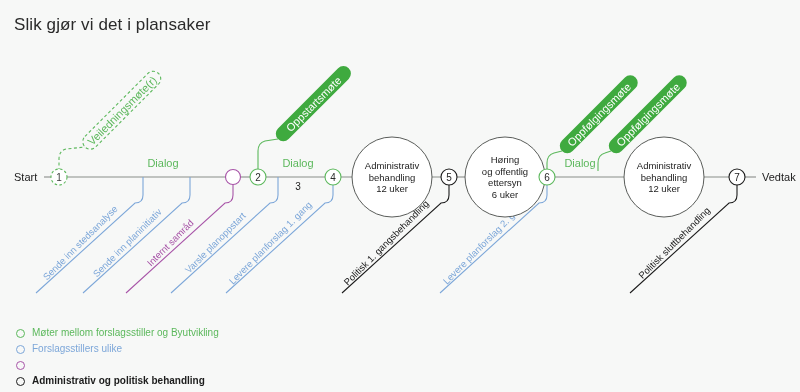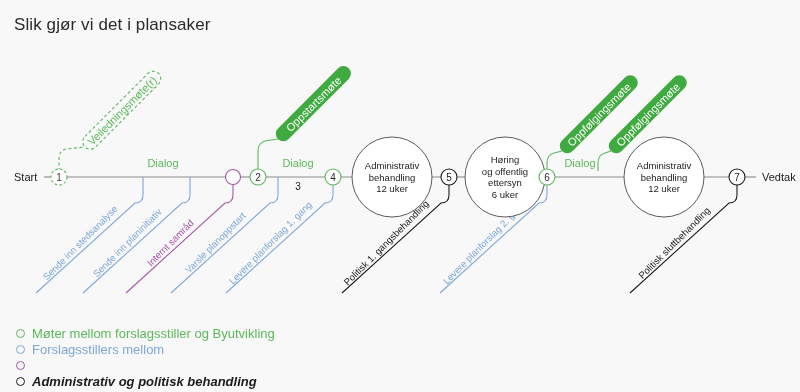"Møter mellom forslagsstiller og" .legend-row { font-size: 13px -> 10px }
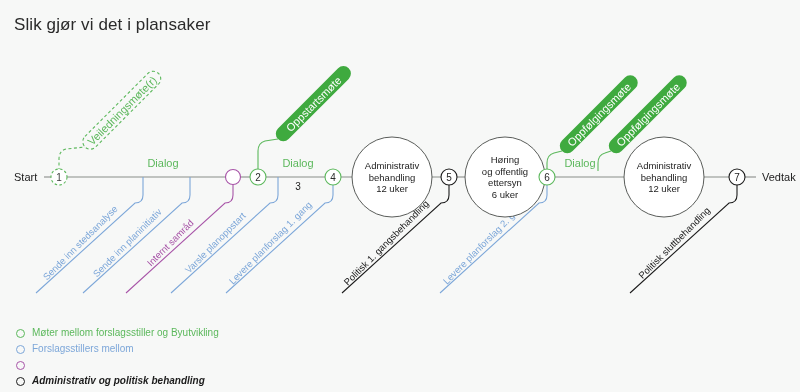"Forslagsstillers mellom" span.legend-text { text: mellom -> ulike }
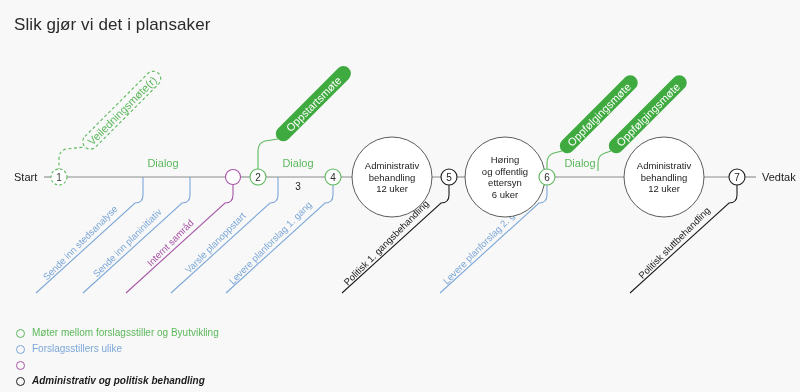"Administrativ og politisk behandling" span.legend-text { font-style: italic -> none }
